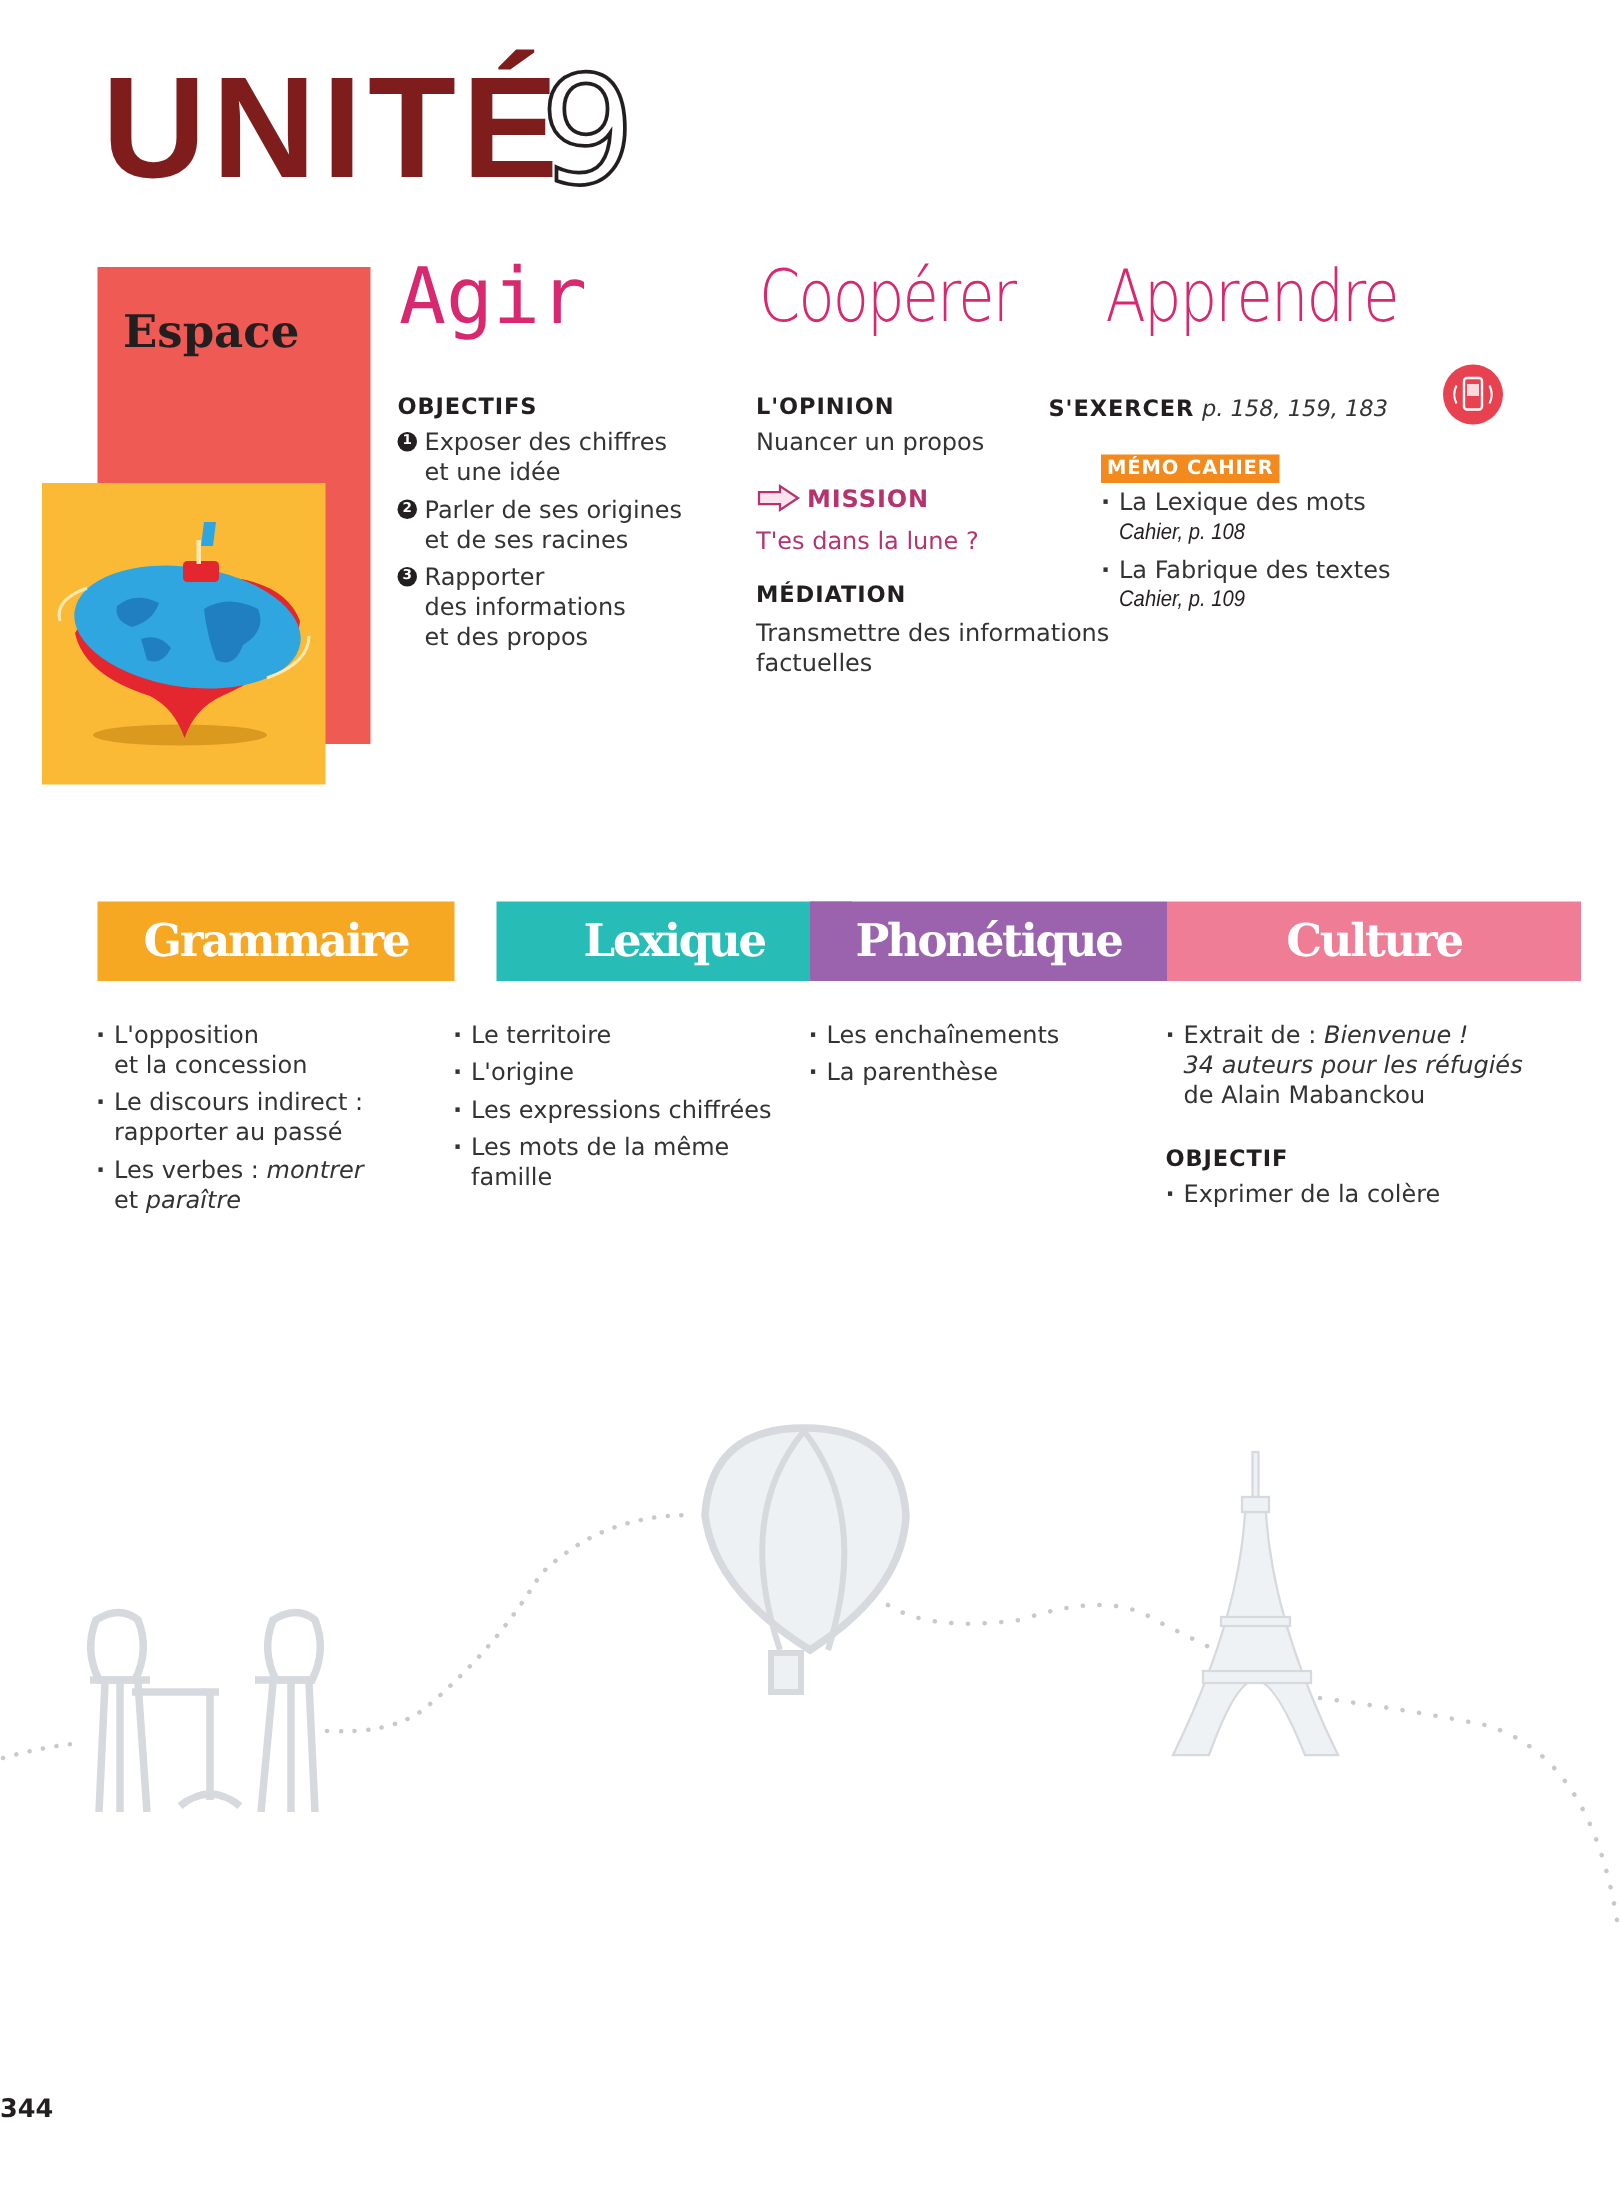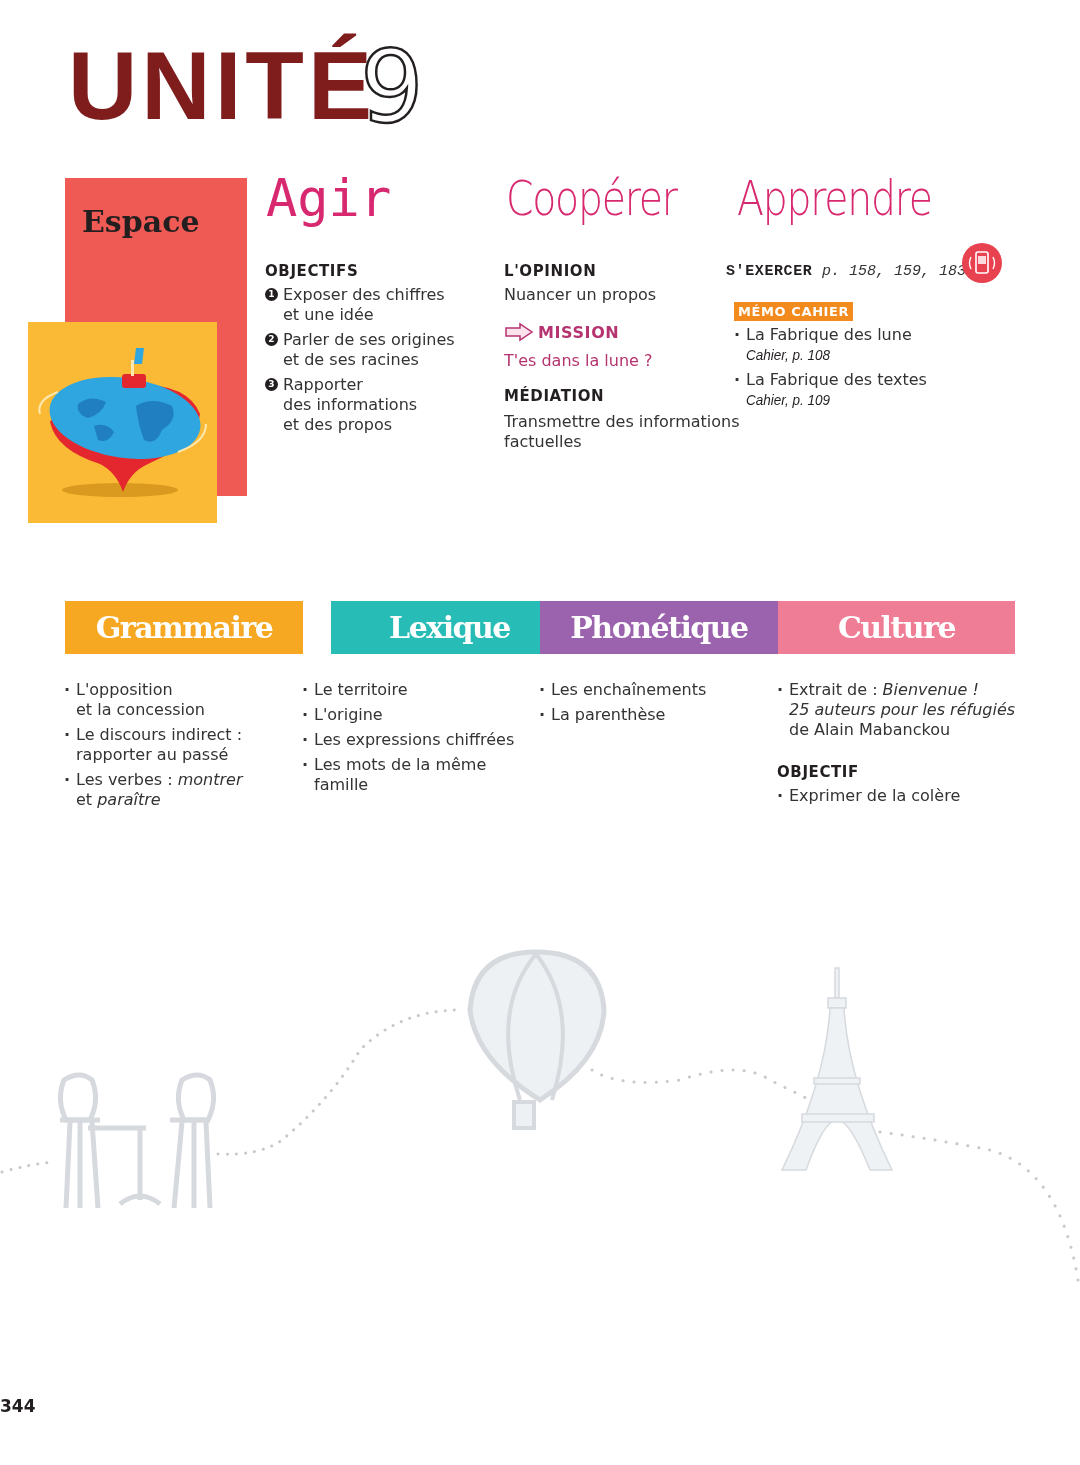"S'EXERCER p. 158, 159, 183" div.abs { font-family: Liberation Mono, monospace -> none; left: 726px -> 699px }
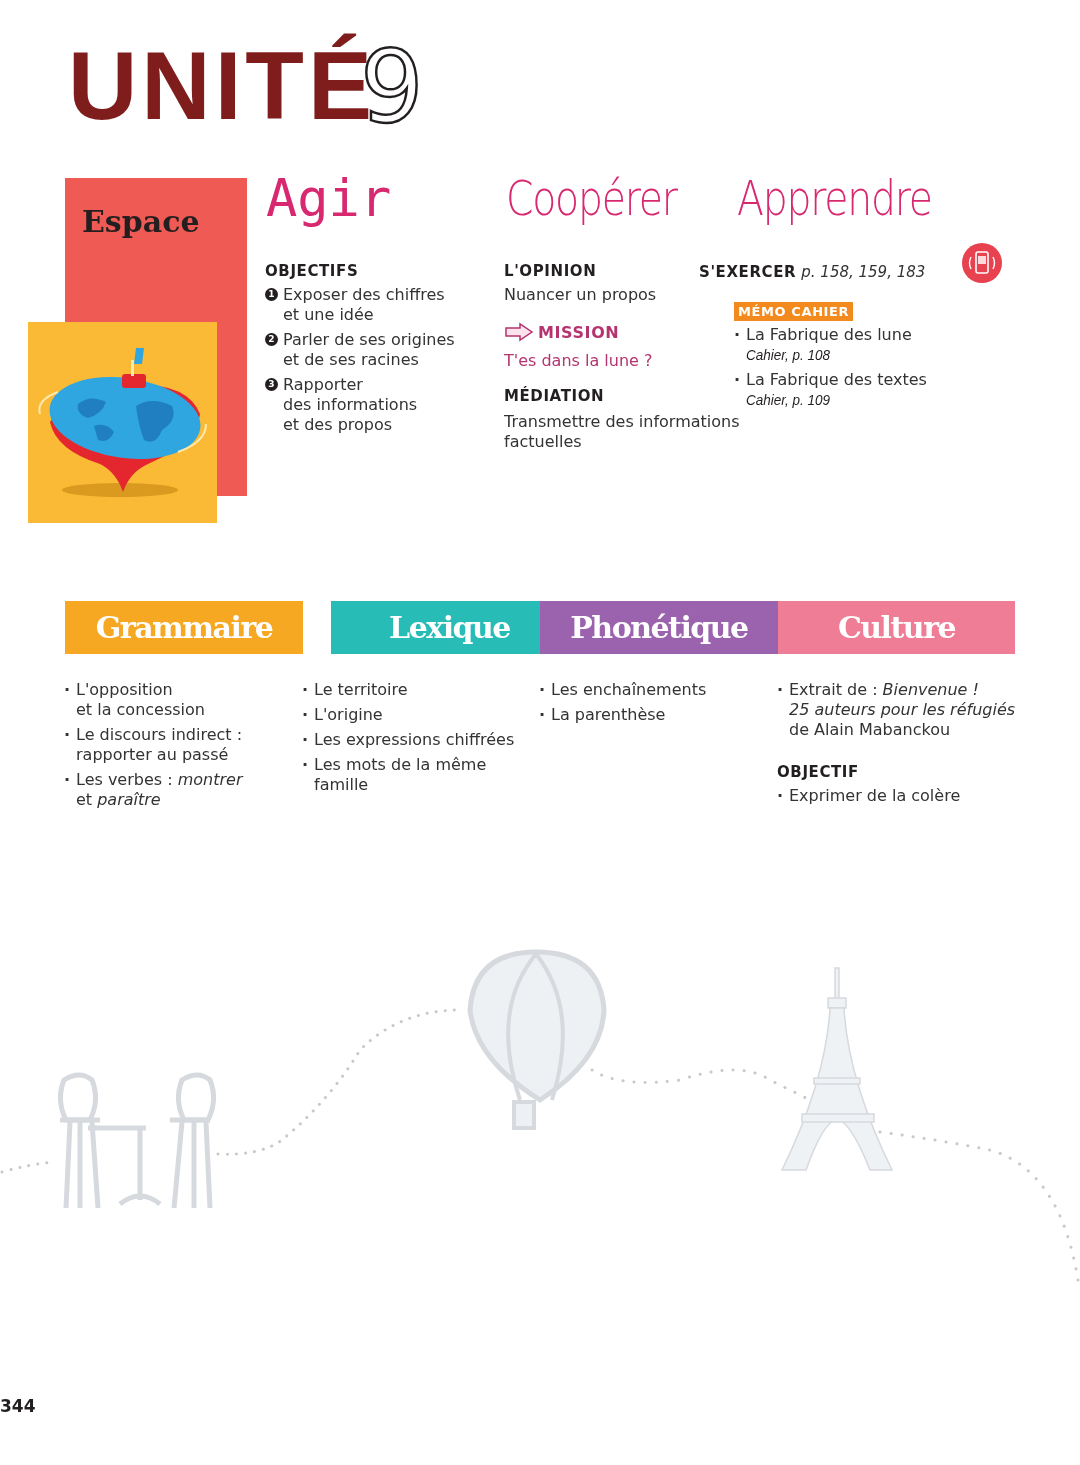"La Fabrique des lune" span { text: Fabrique des lune -> Lexique des mots }
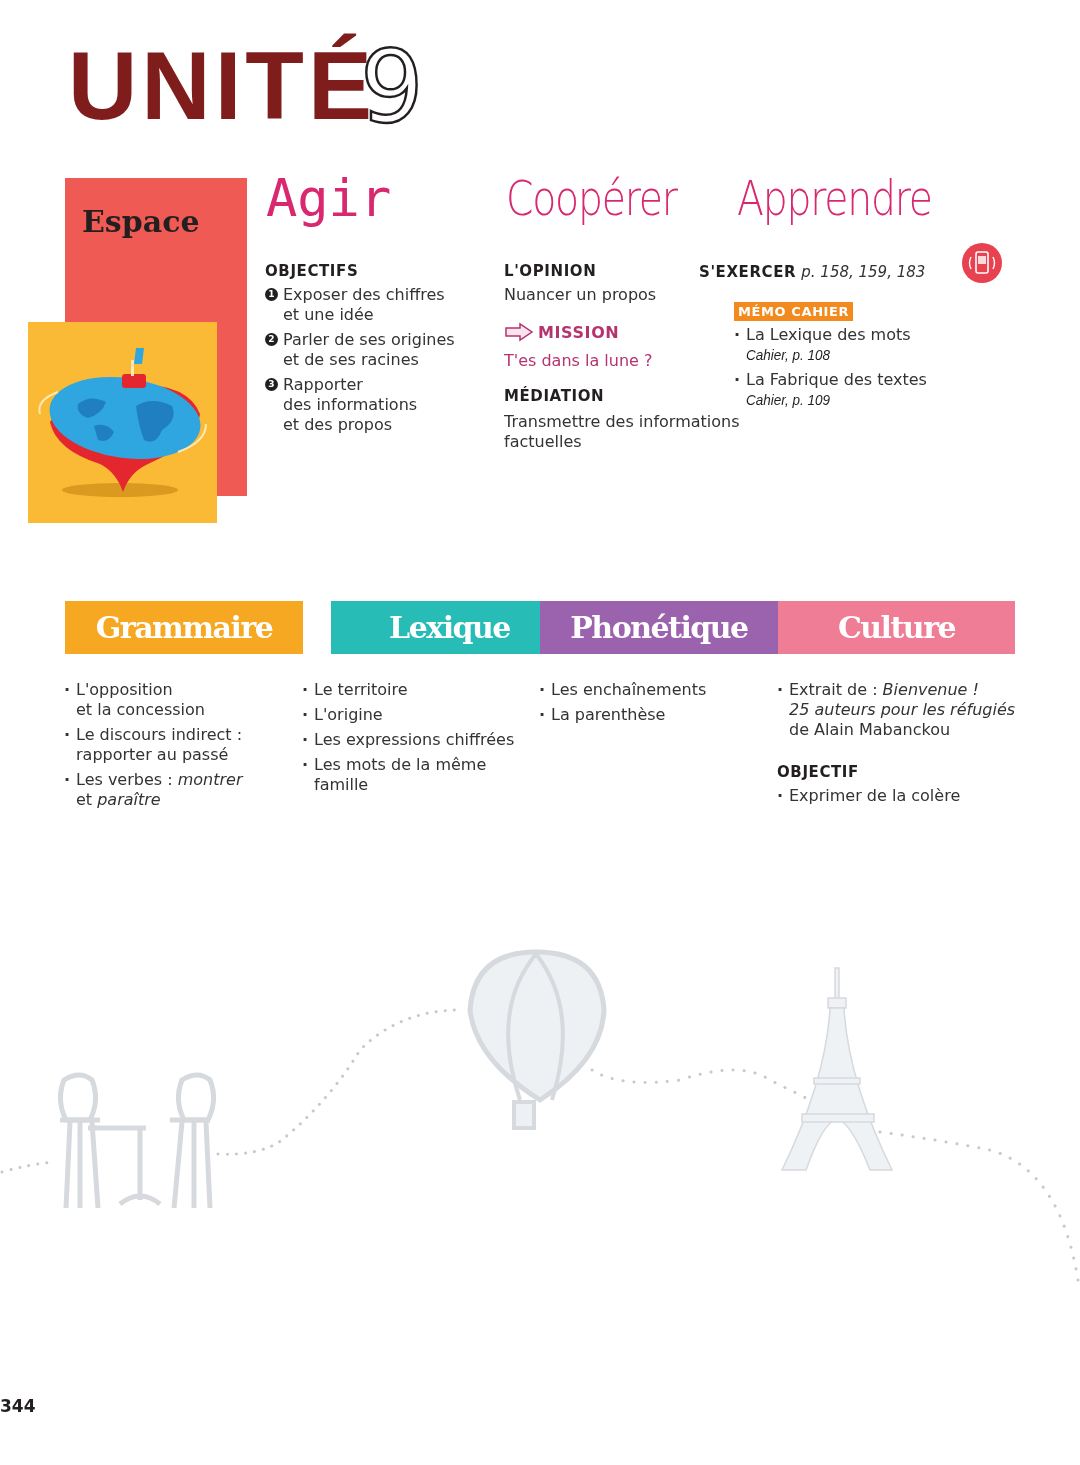"Culture" div.abs { width: 237px -> 276px }
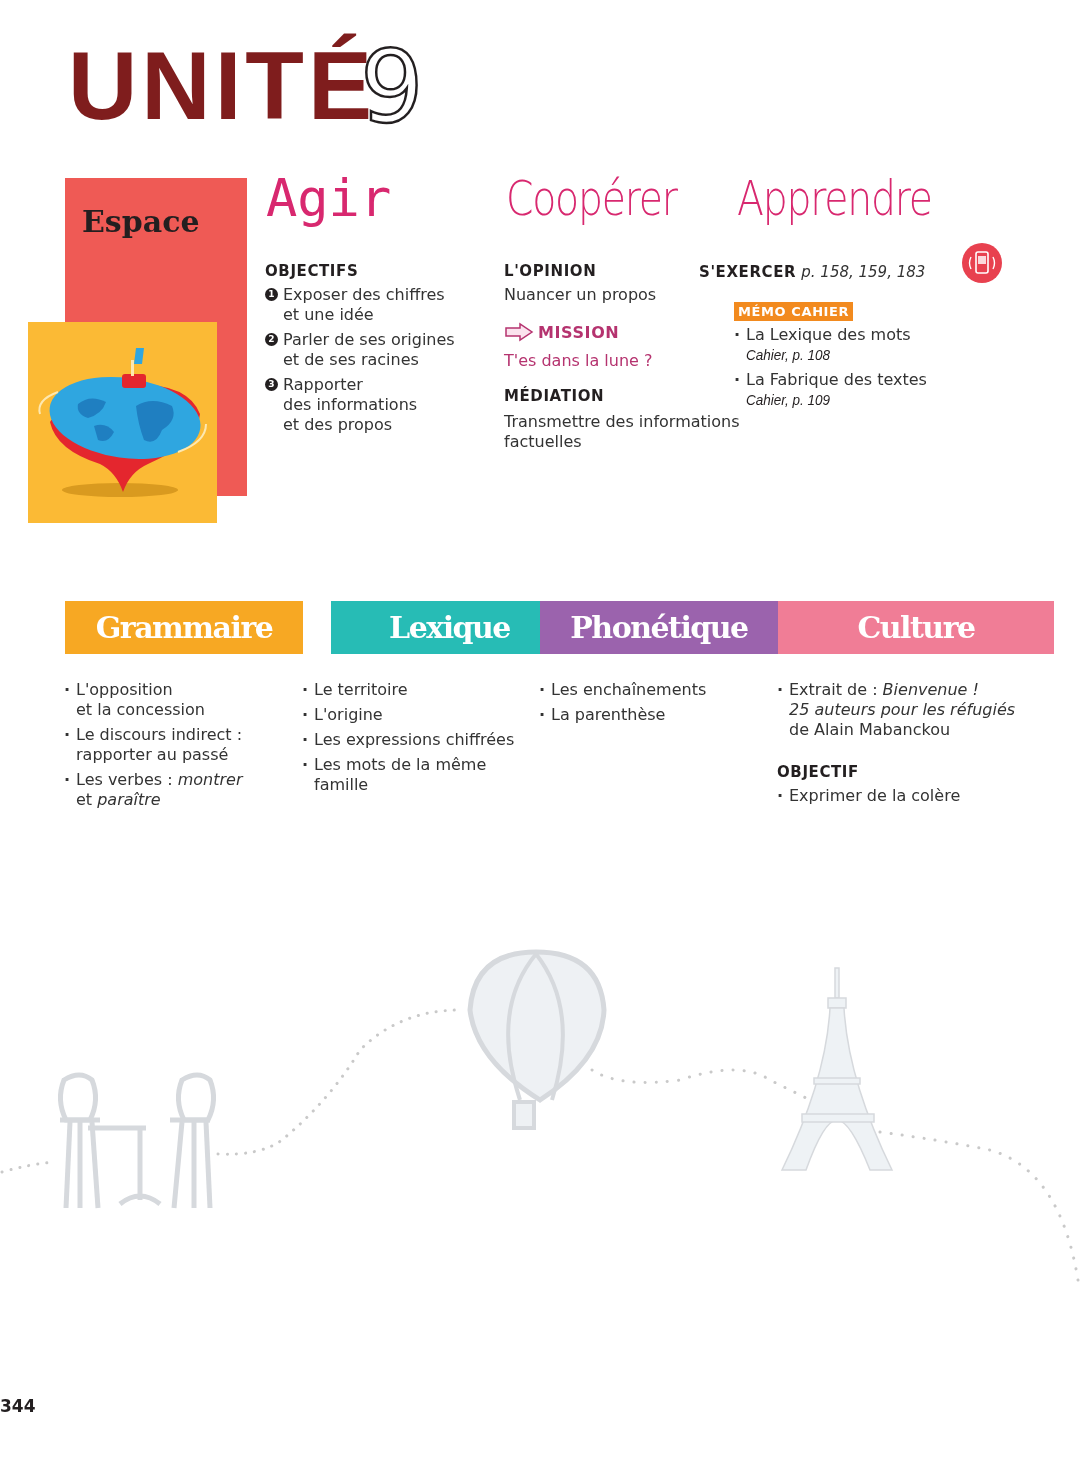"25 auteurs pour les réfugiés" i { text: 25 -> 34 }
